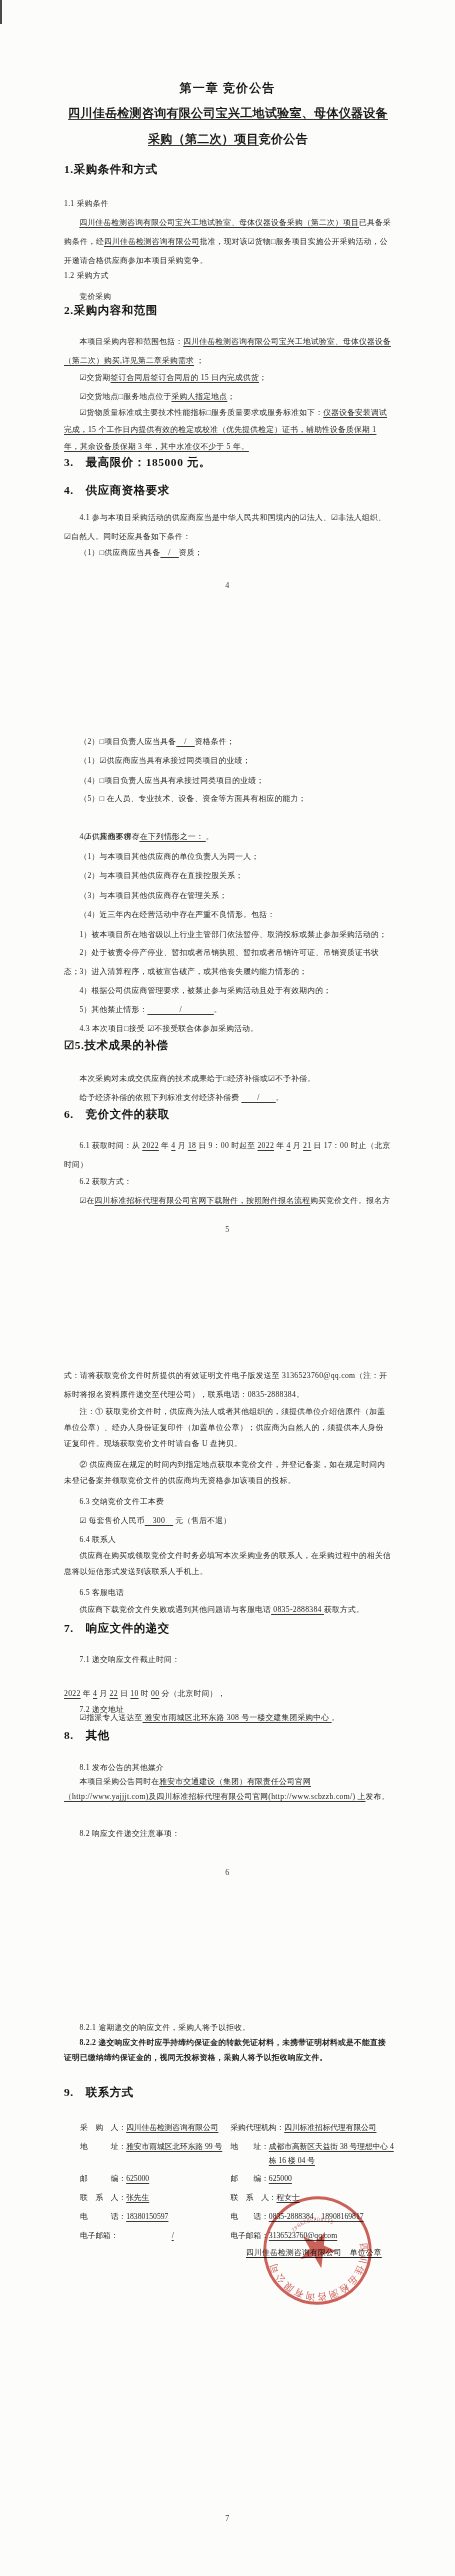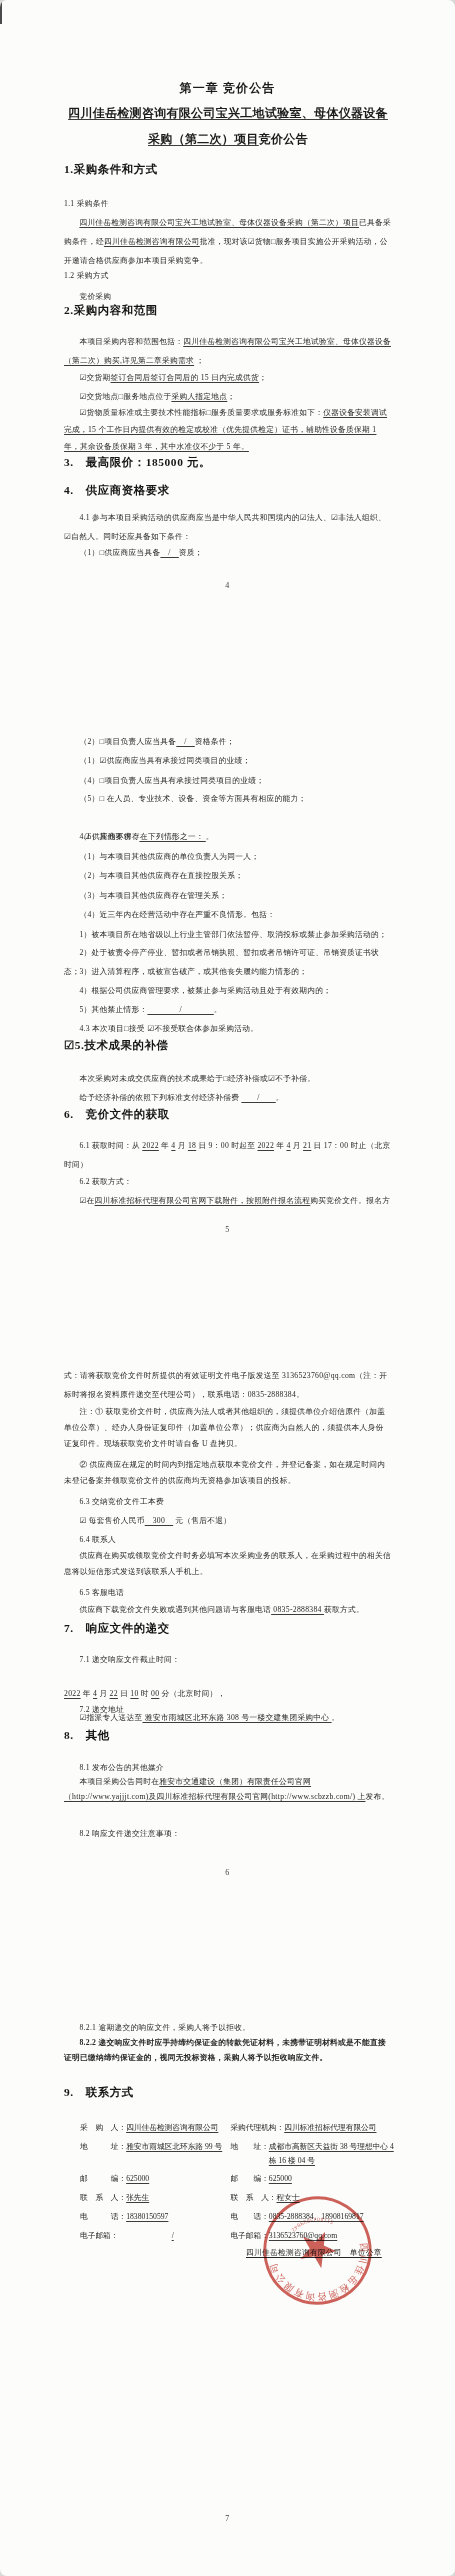"第一章 竞价公告" .doc { border-radius: 7px -> none }
